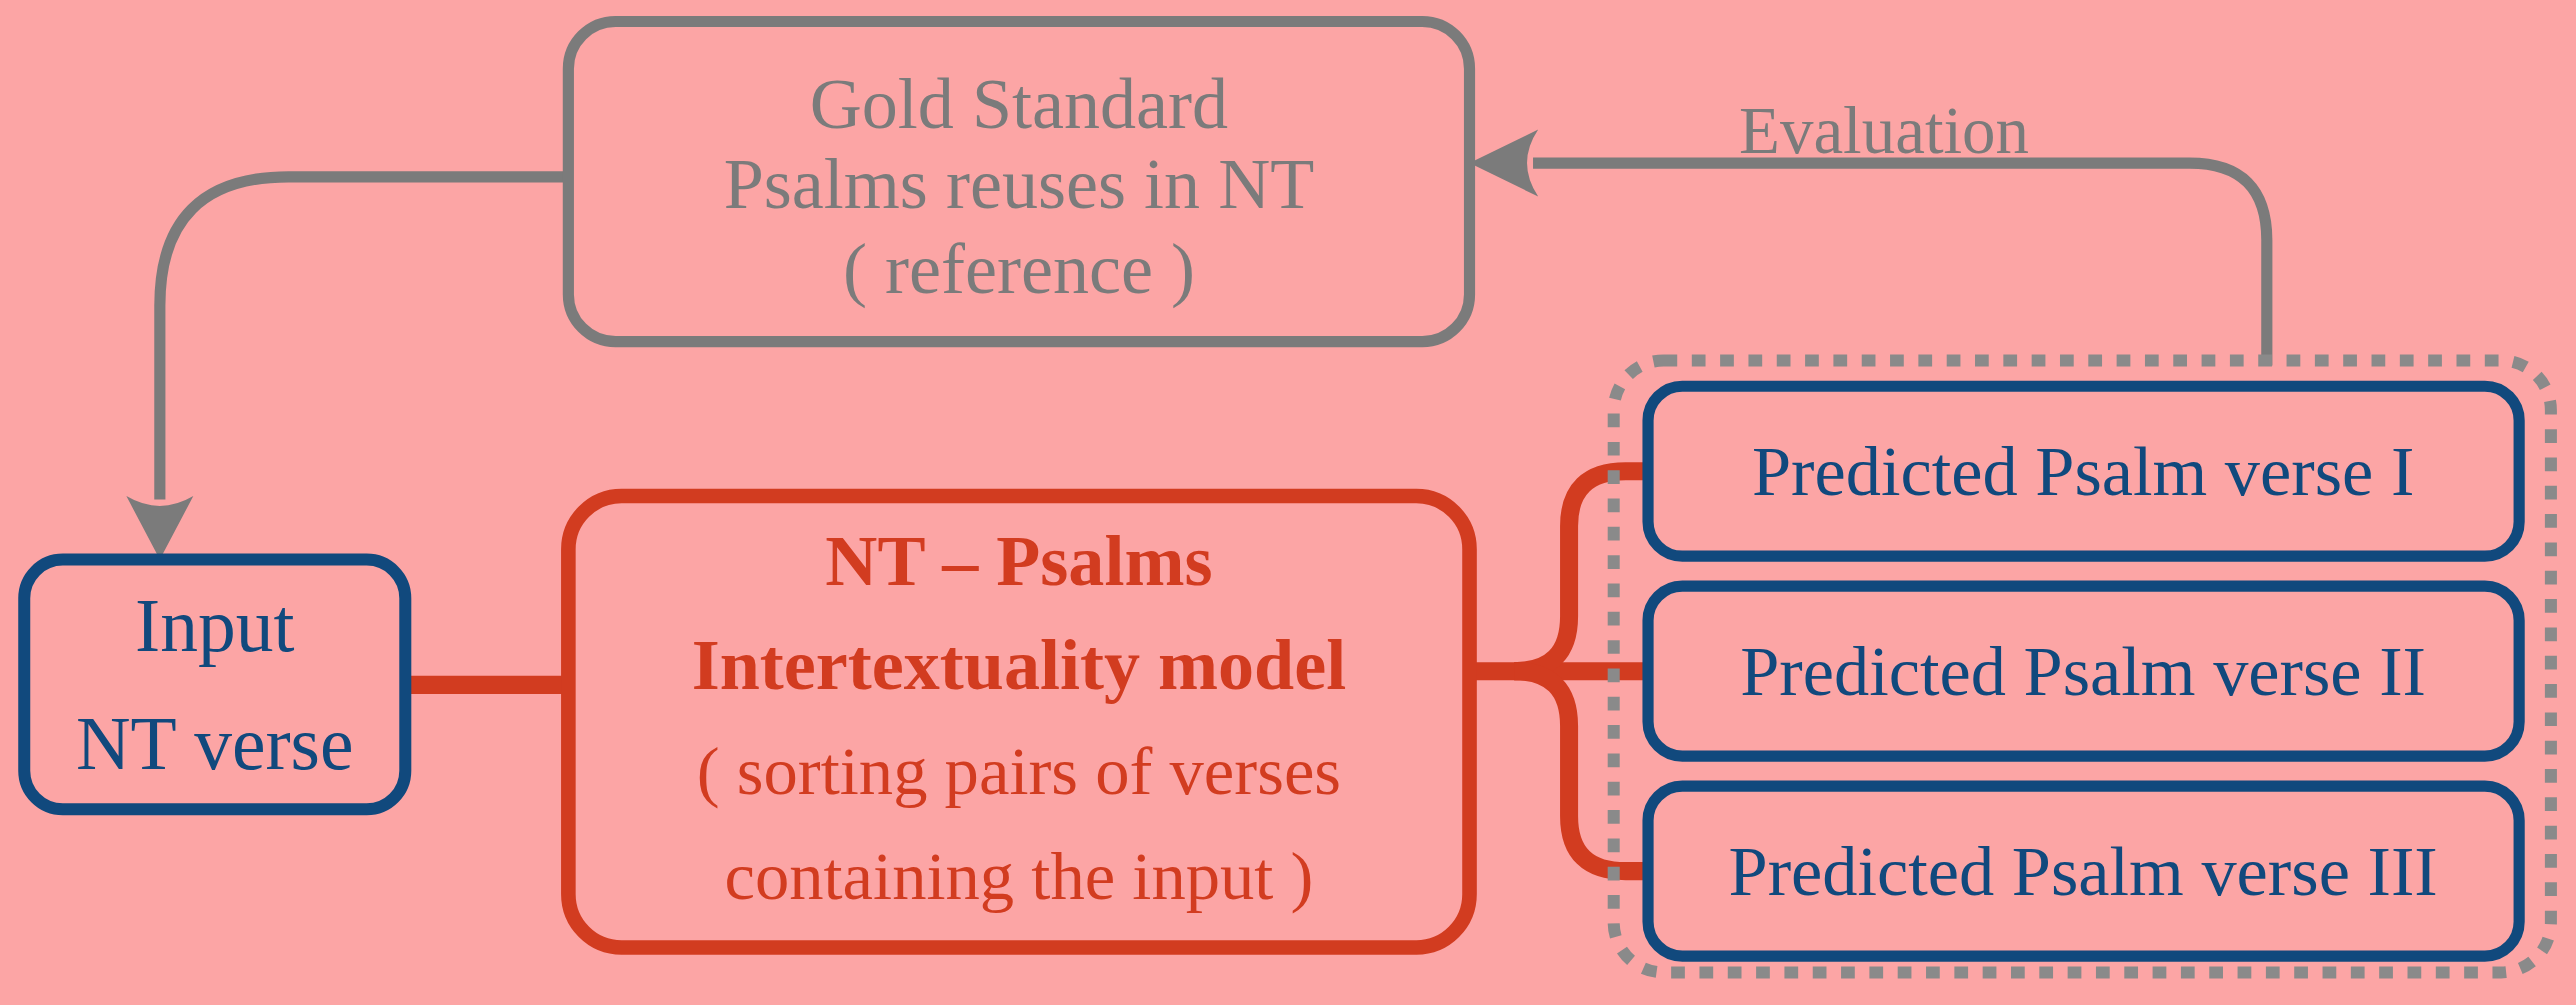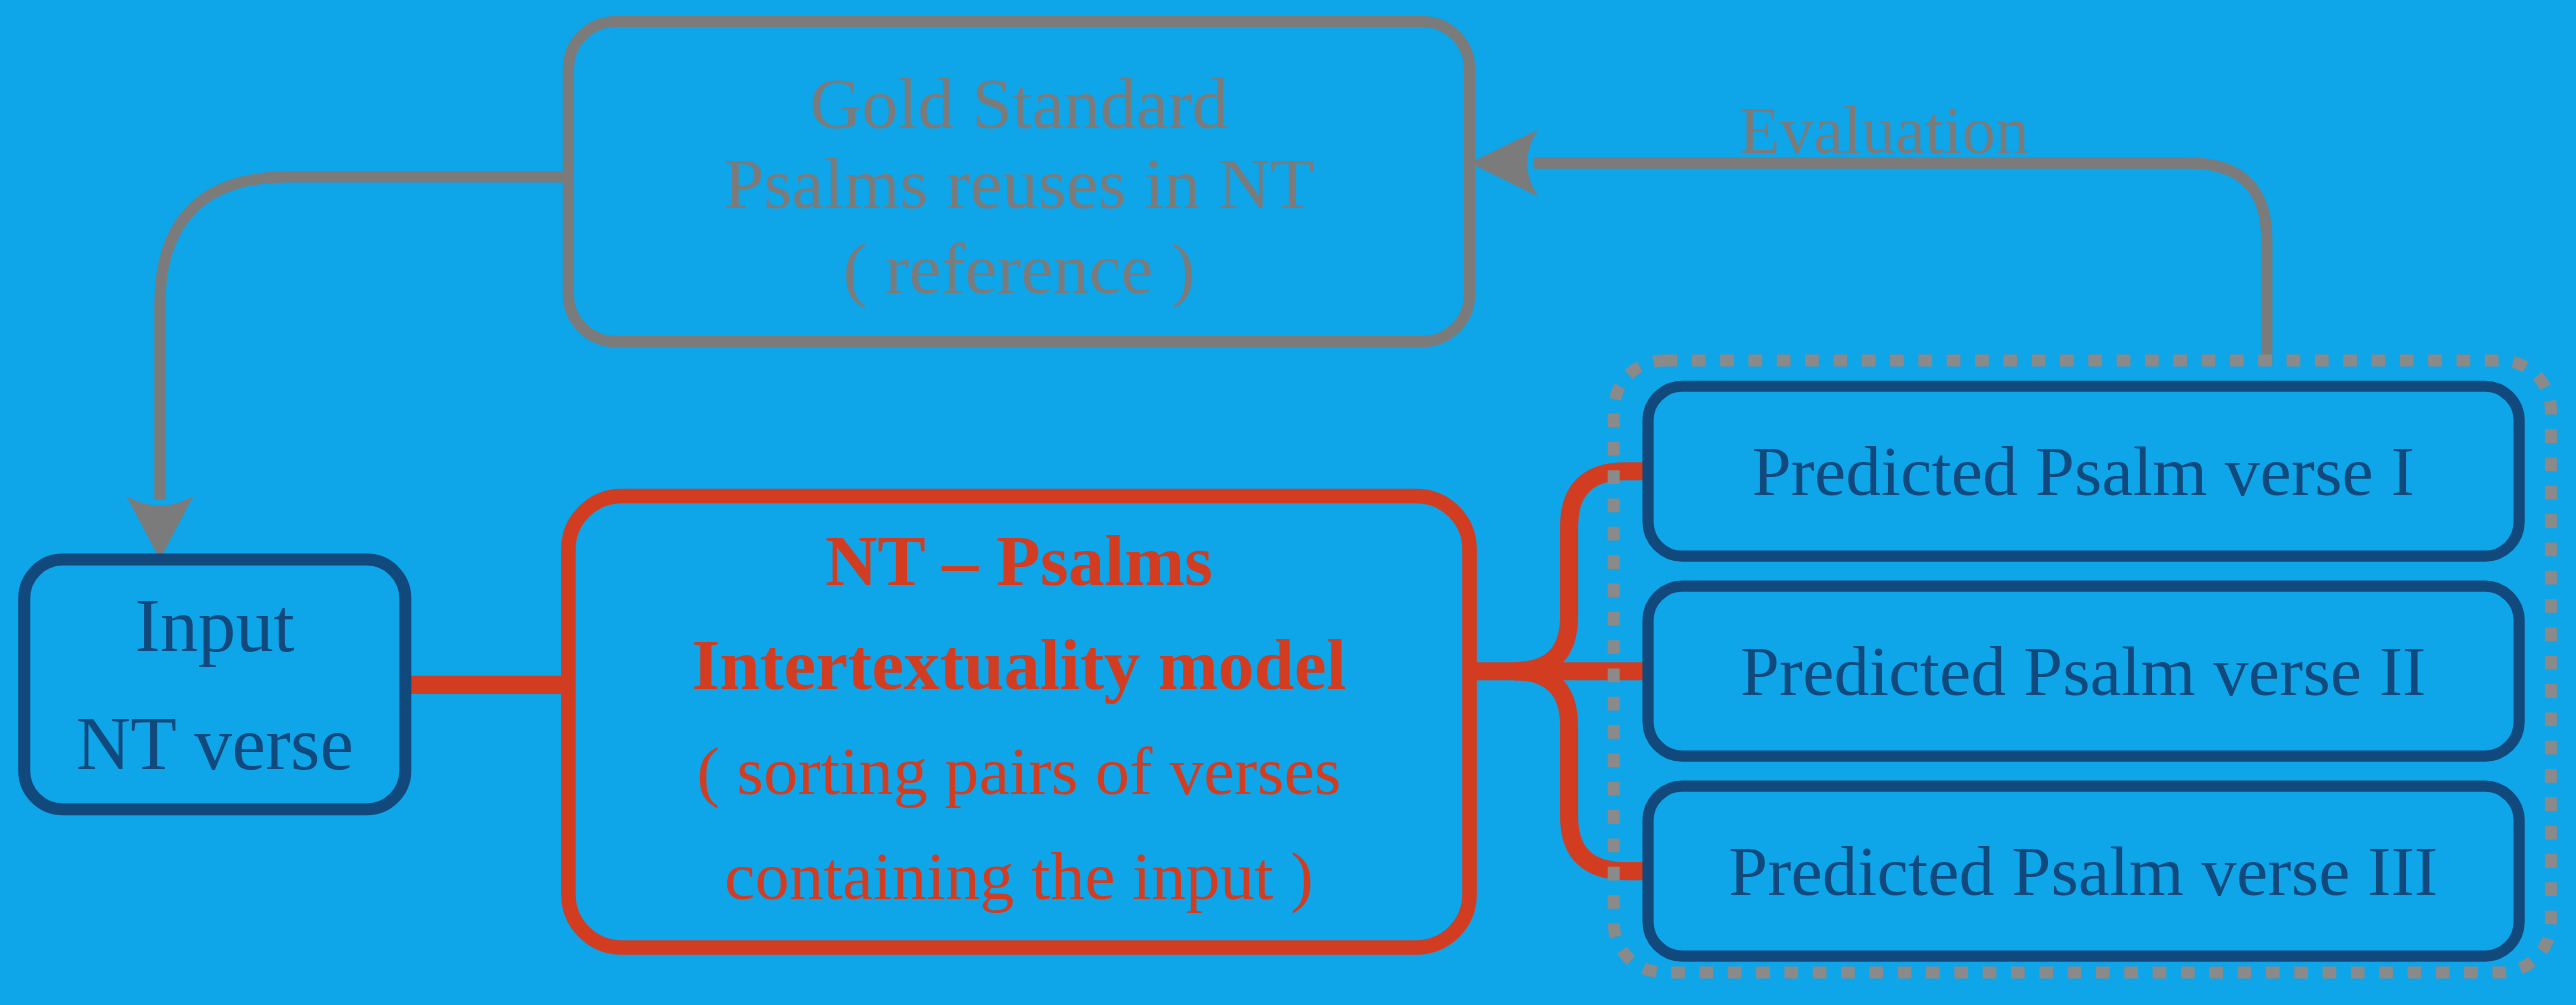"Gold Standard" .diagram-wrap { background: #0ea5e9 -> #fca5a5 }
